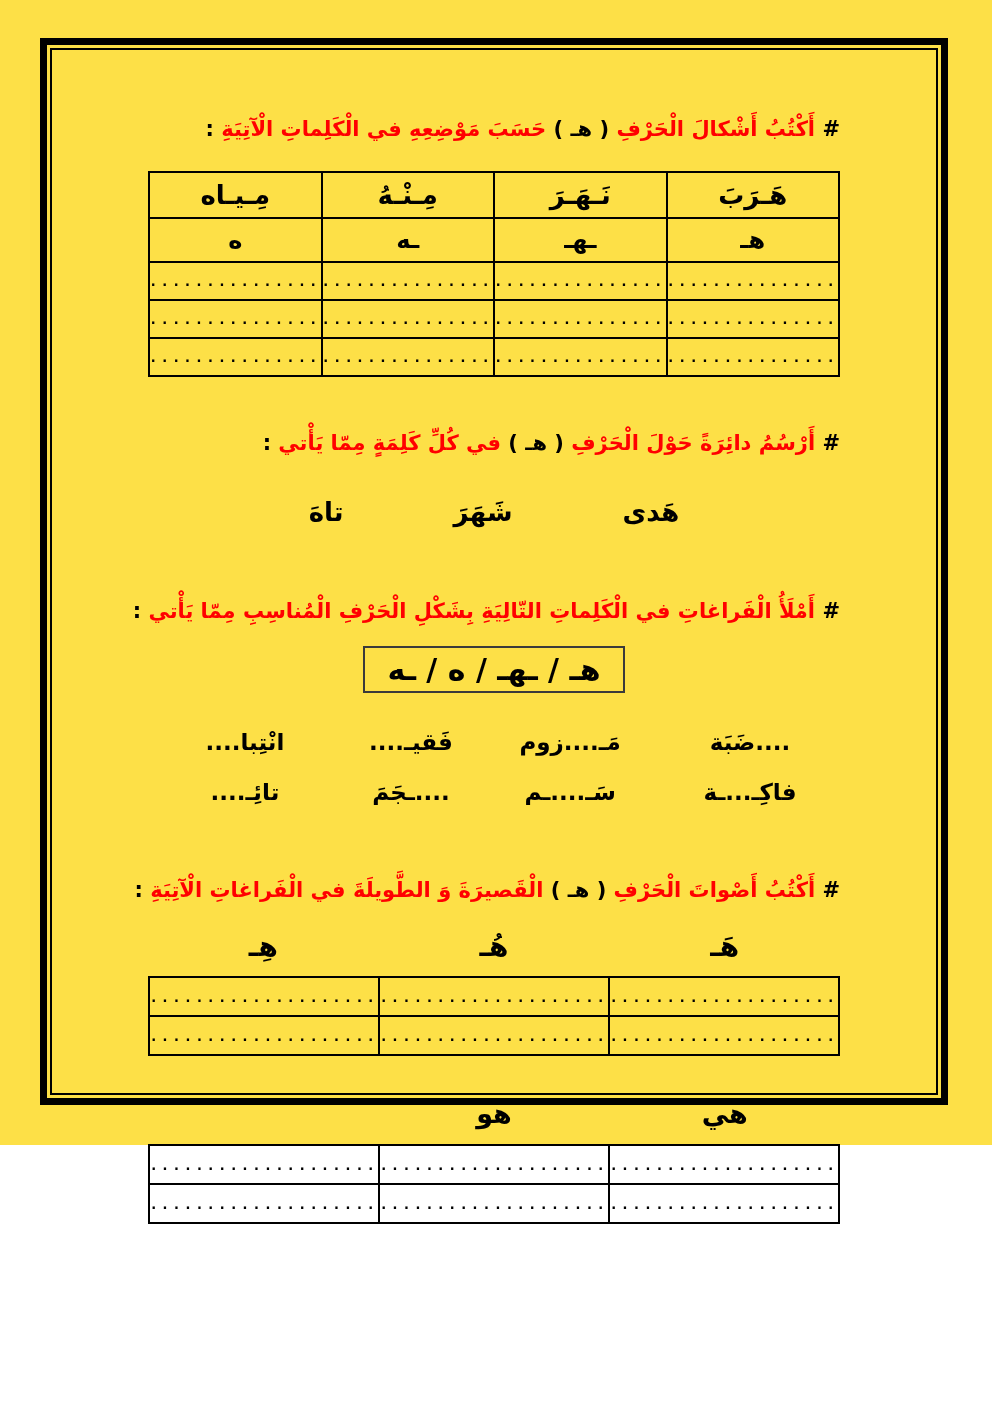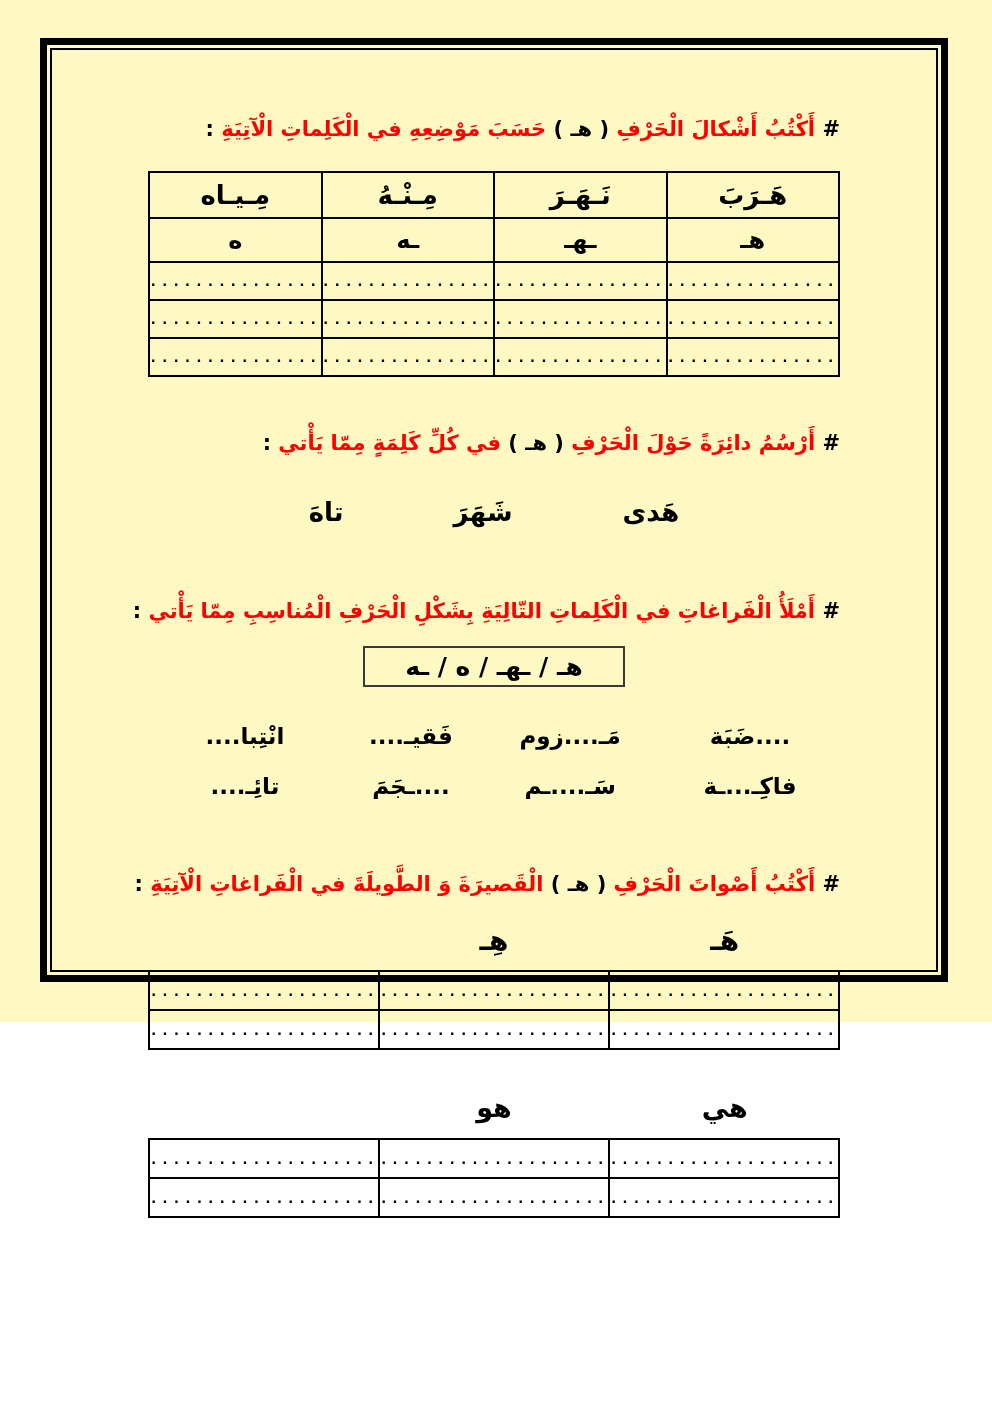"# أَكْتُبُ أَشْكالَ الْحَرْفِ (" .page { background: #fef9c3 -> #fde047; height: 1022px -> 1145px }
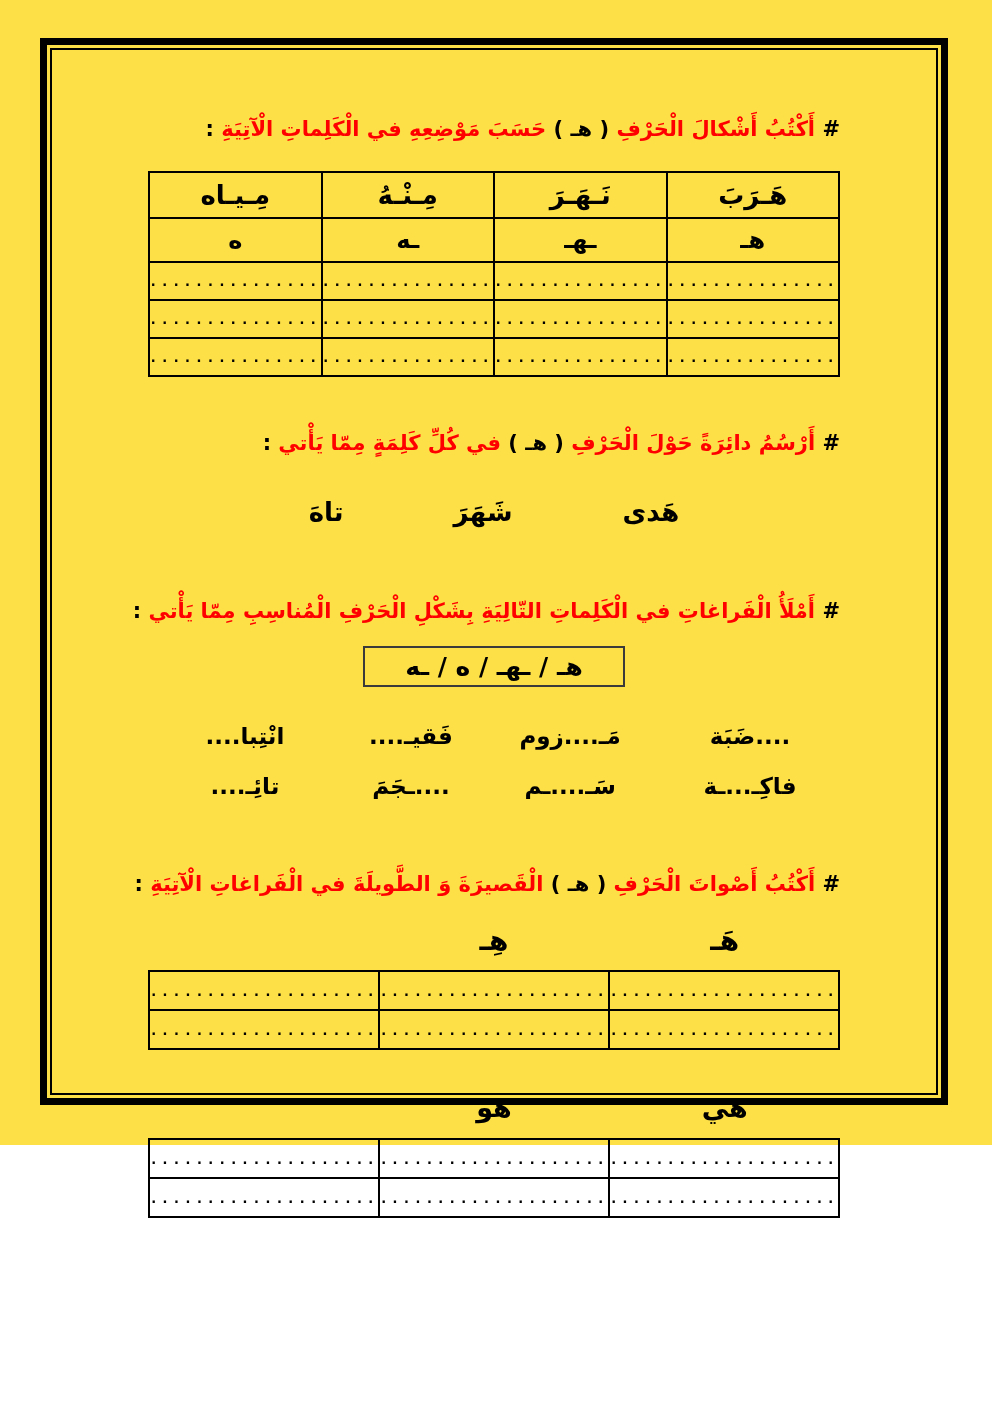"هـ / ـهـ / ه" .choices-box { font-size: 25px -> 30px }
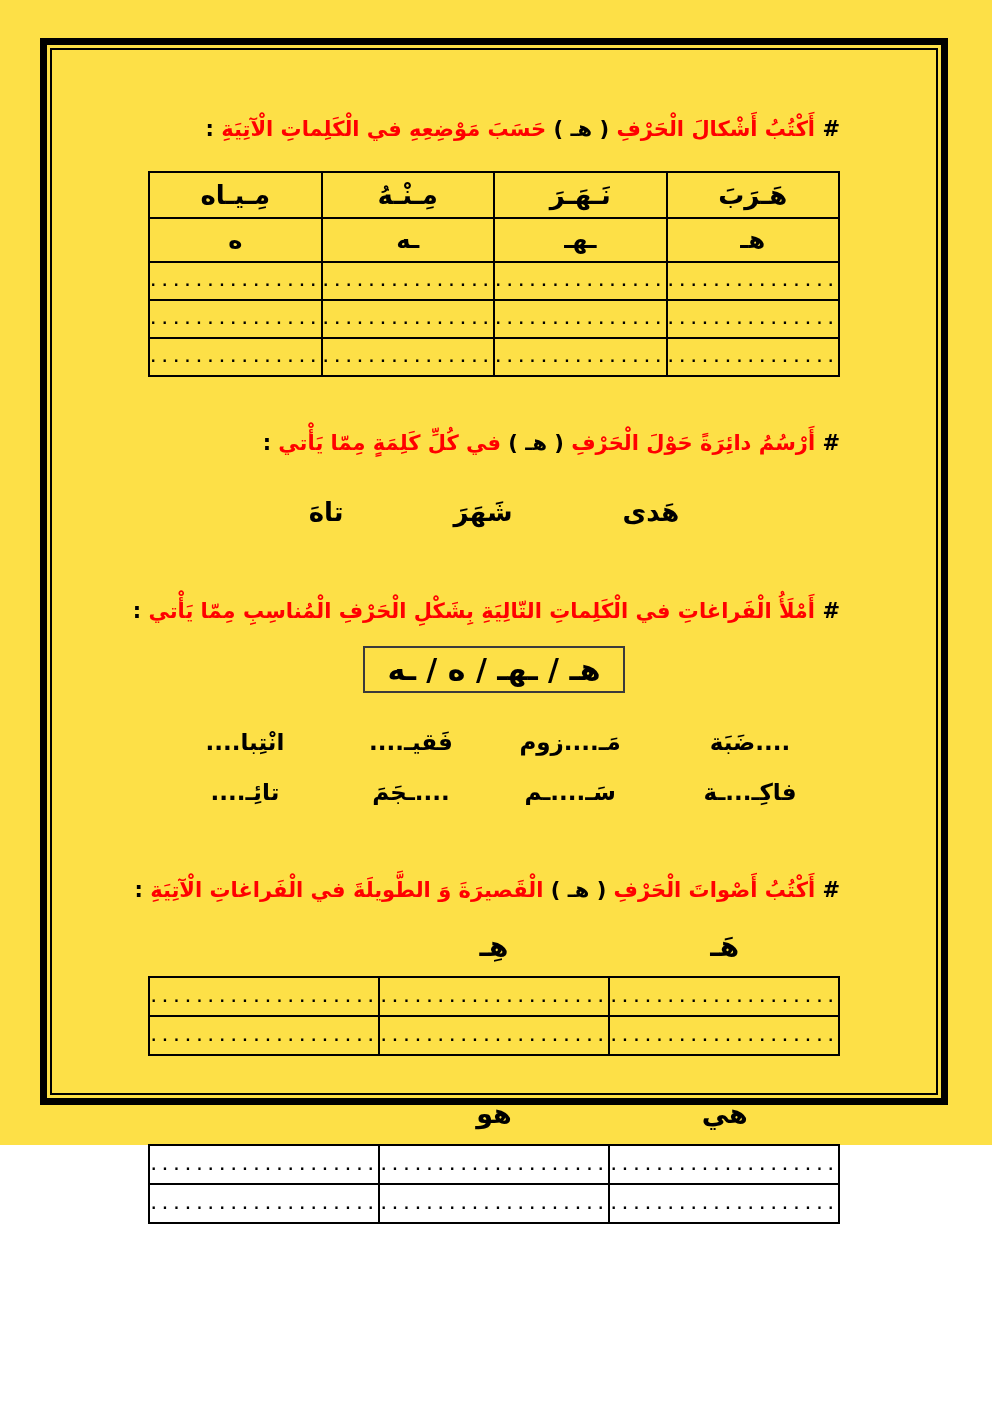"هُـ" div { html: none -> <div>هُـ</div> }
